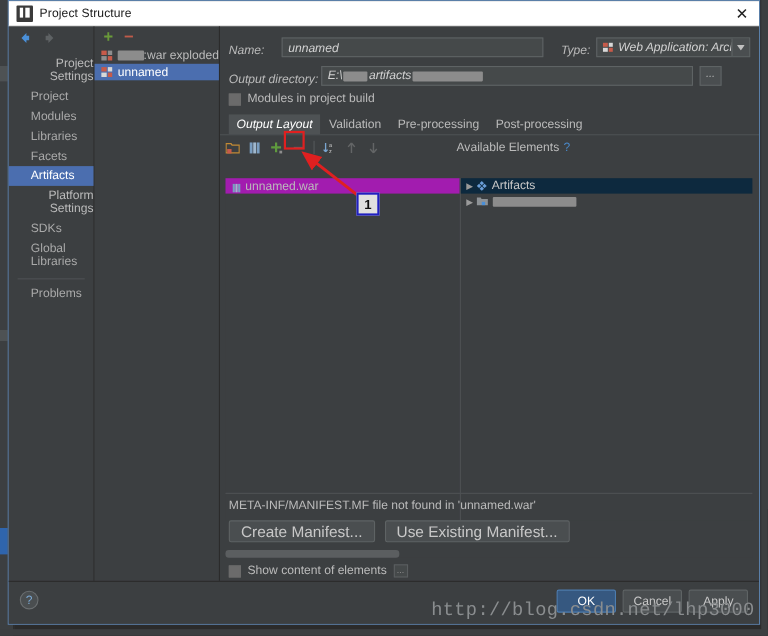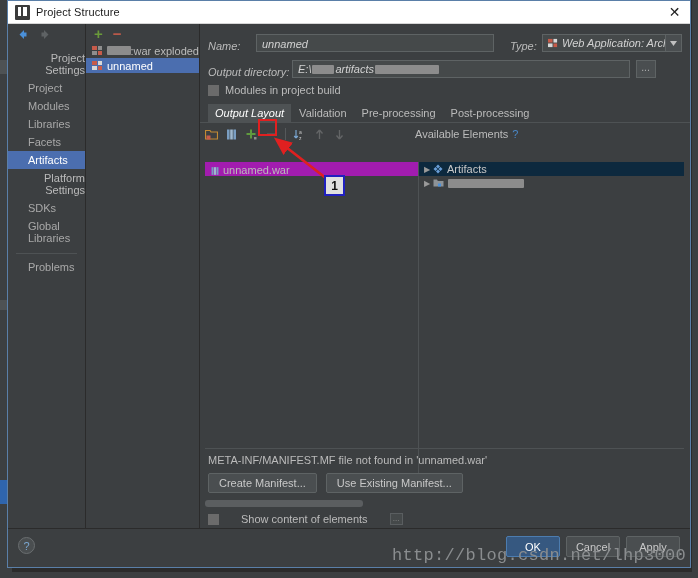"Create Manifest..." .btn { font-size: 11px -> 14px }
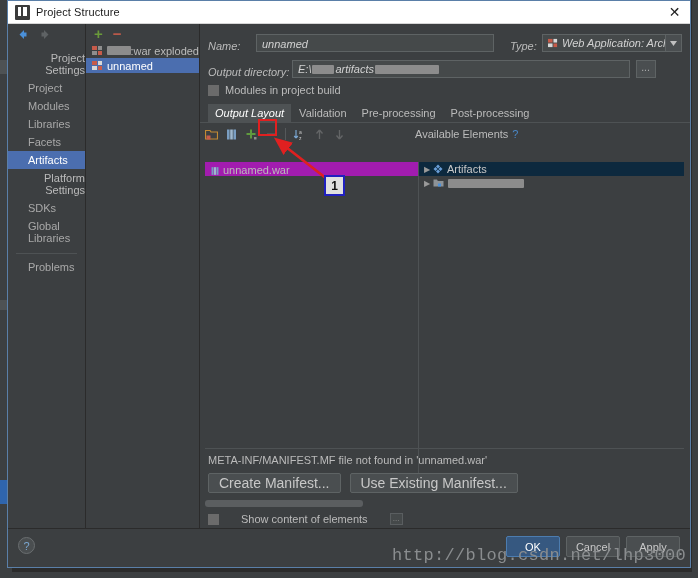"Show content of elements" .show-content { gap: 22px -> 6px }
